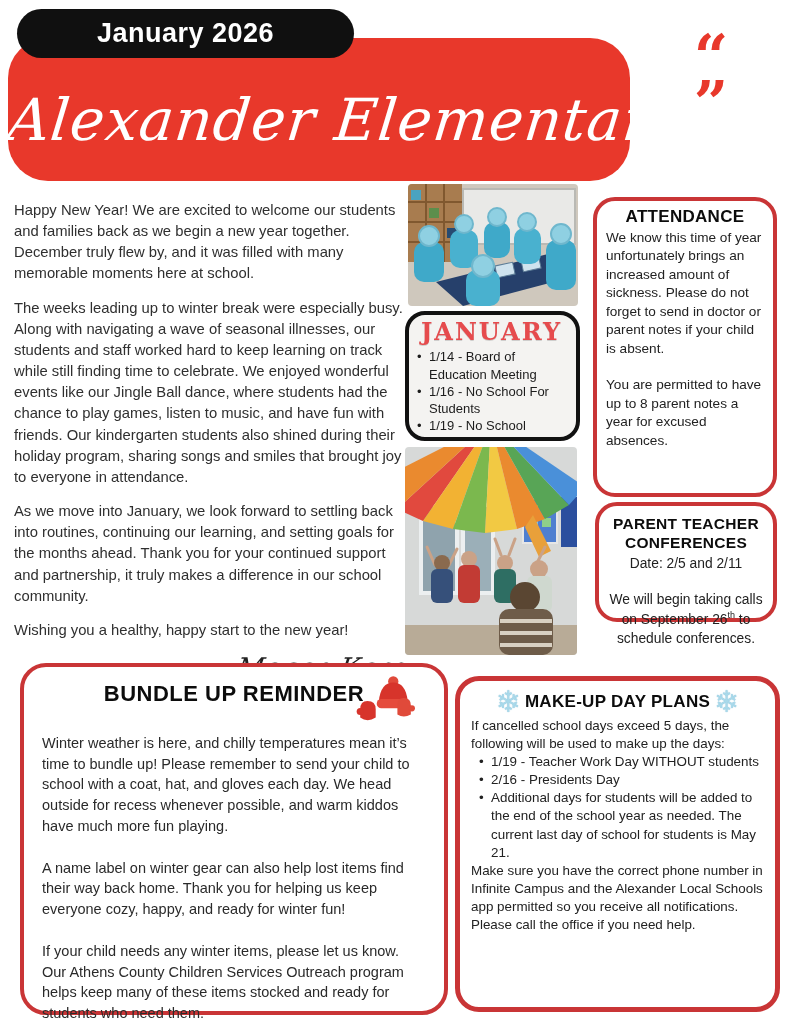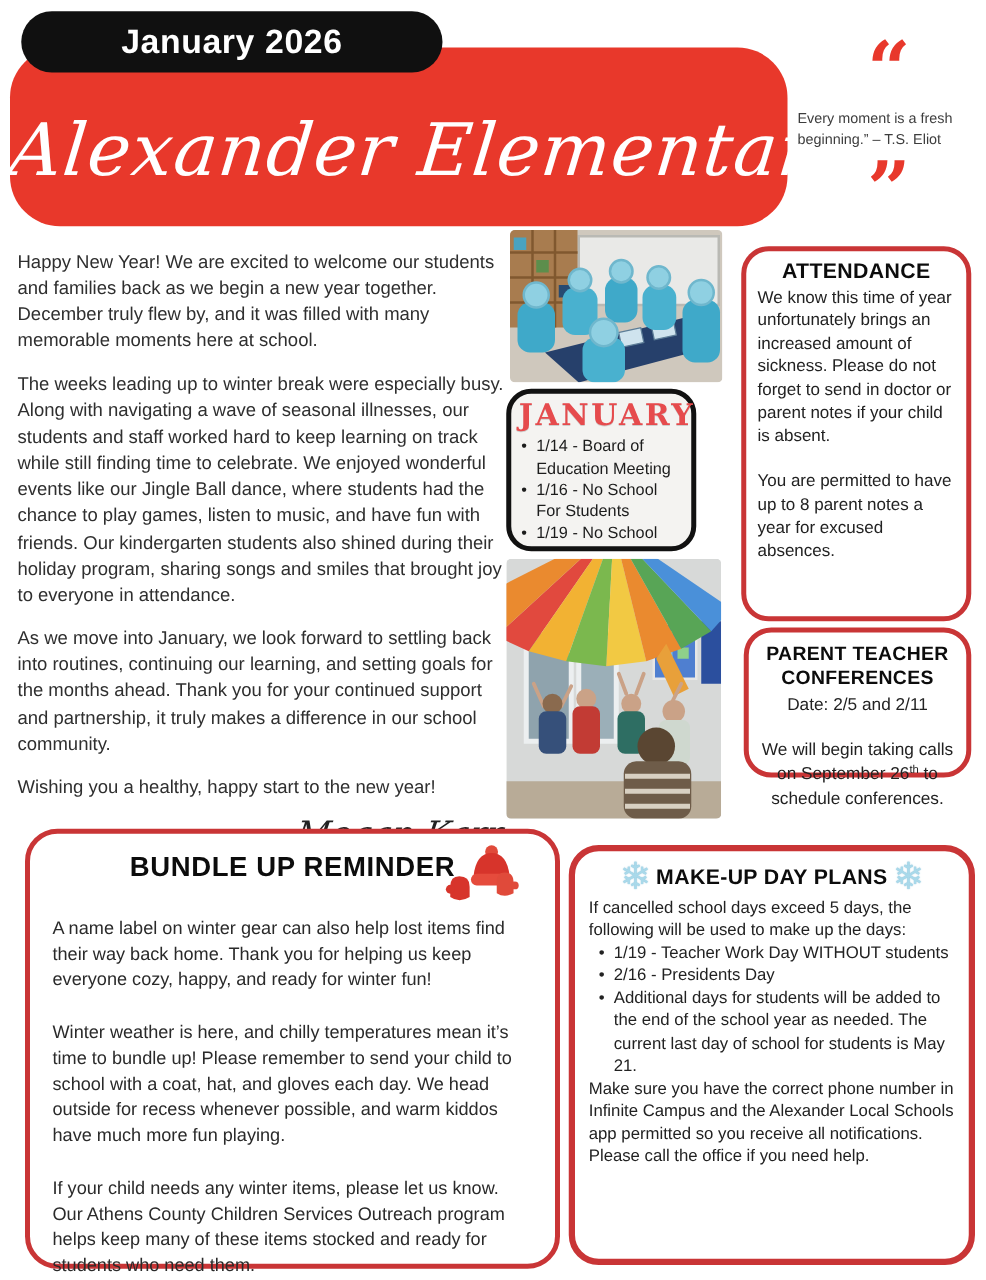"Every moment is a fresh" div.quote-text { html: <div>Every moment is a fresh beginning.” – T.S. Eliot</div> -> none }
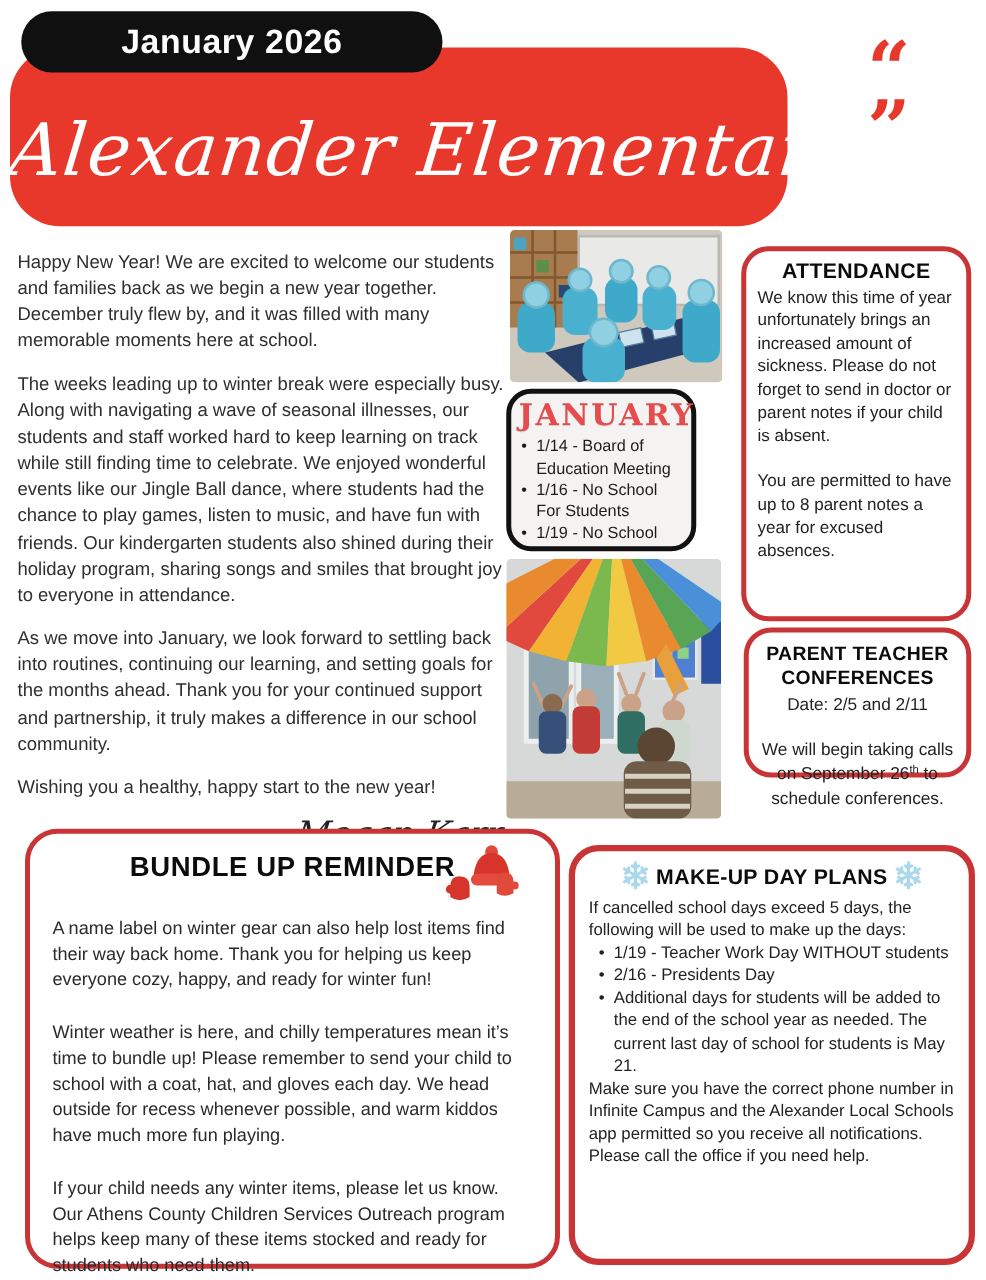"JANUARY" .january-box { width: 152px -> 175px }
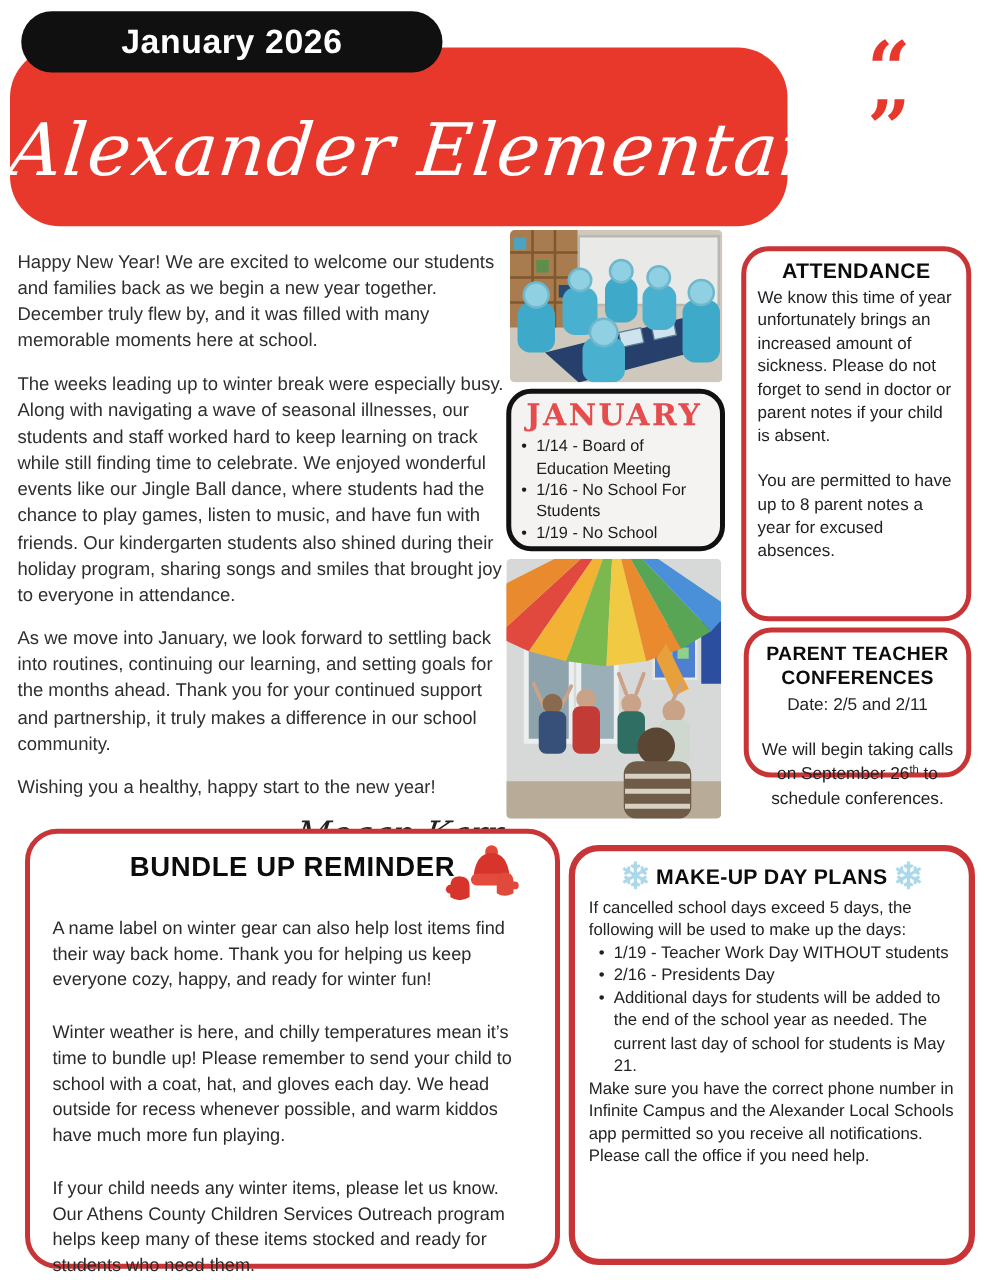"A name label on winter" p { order: before "Winter weather is here, and" -> after "Winter weather is here, and" }
